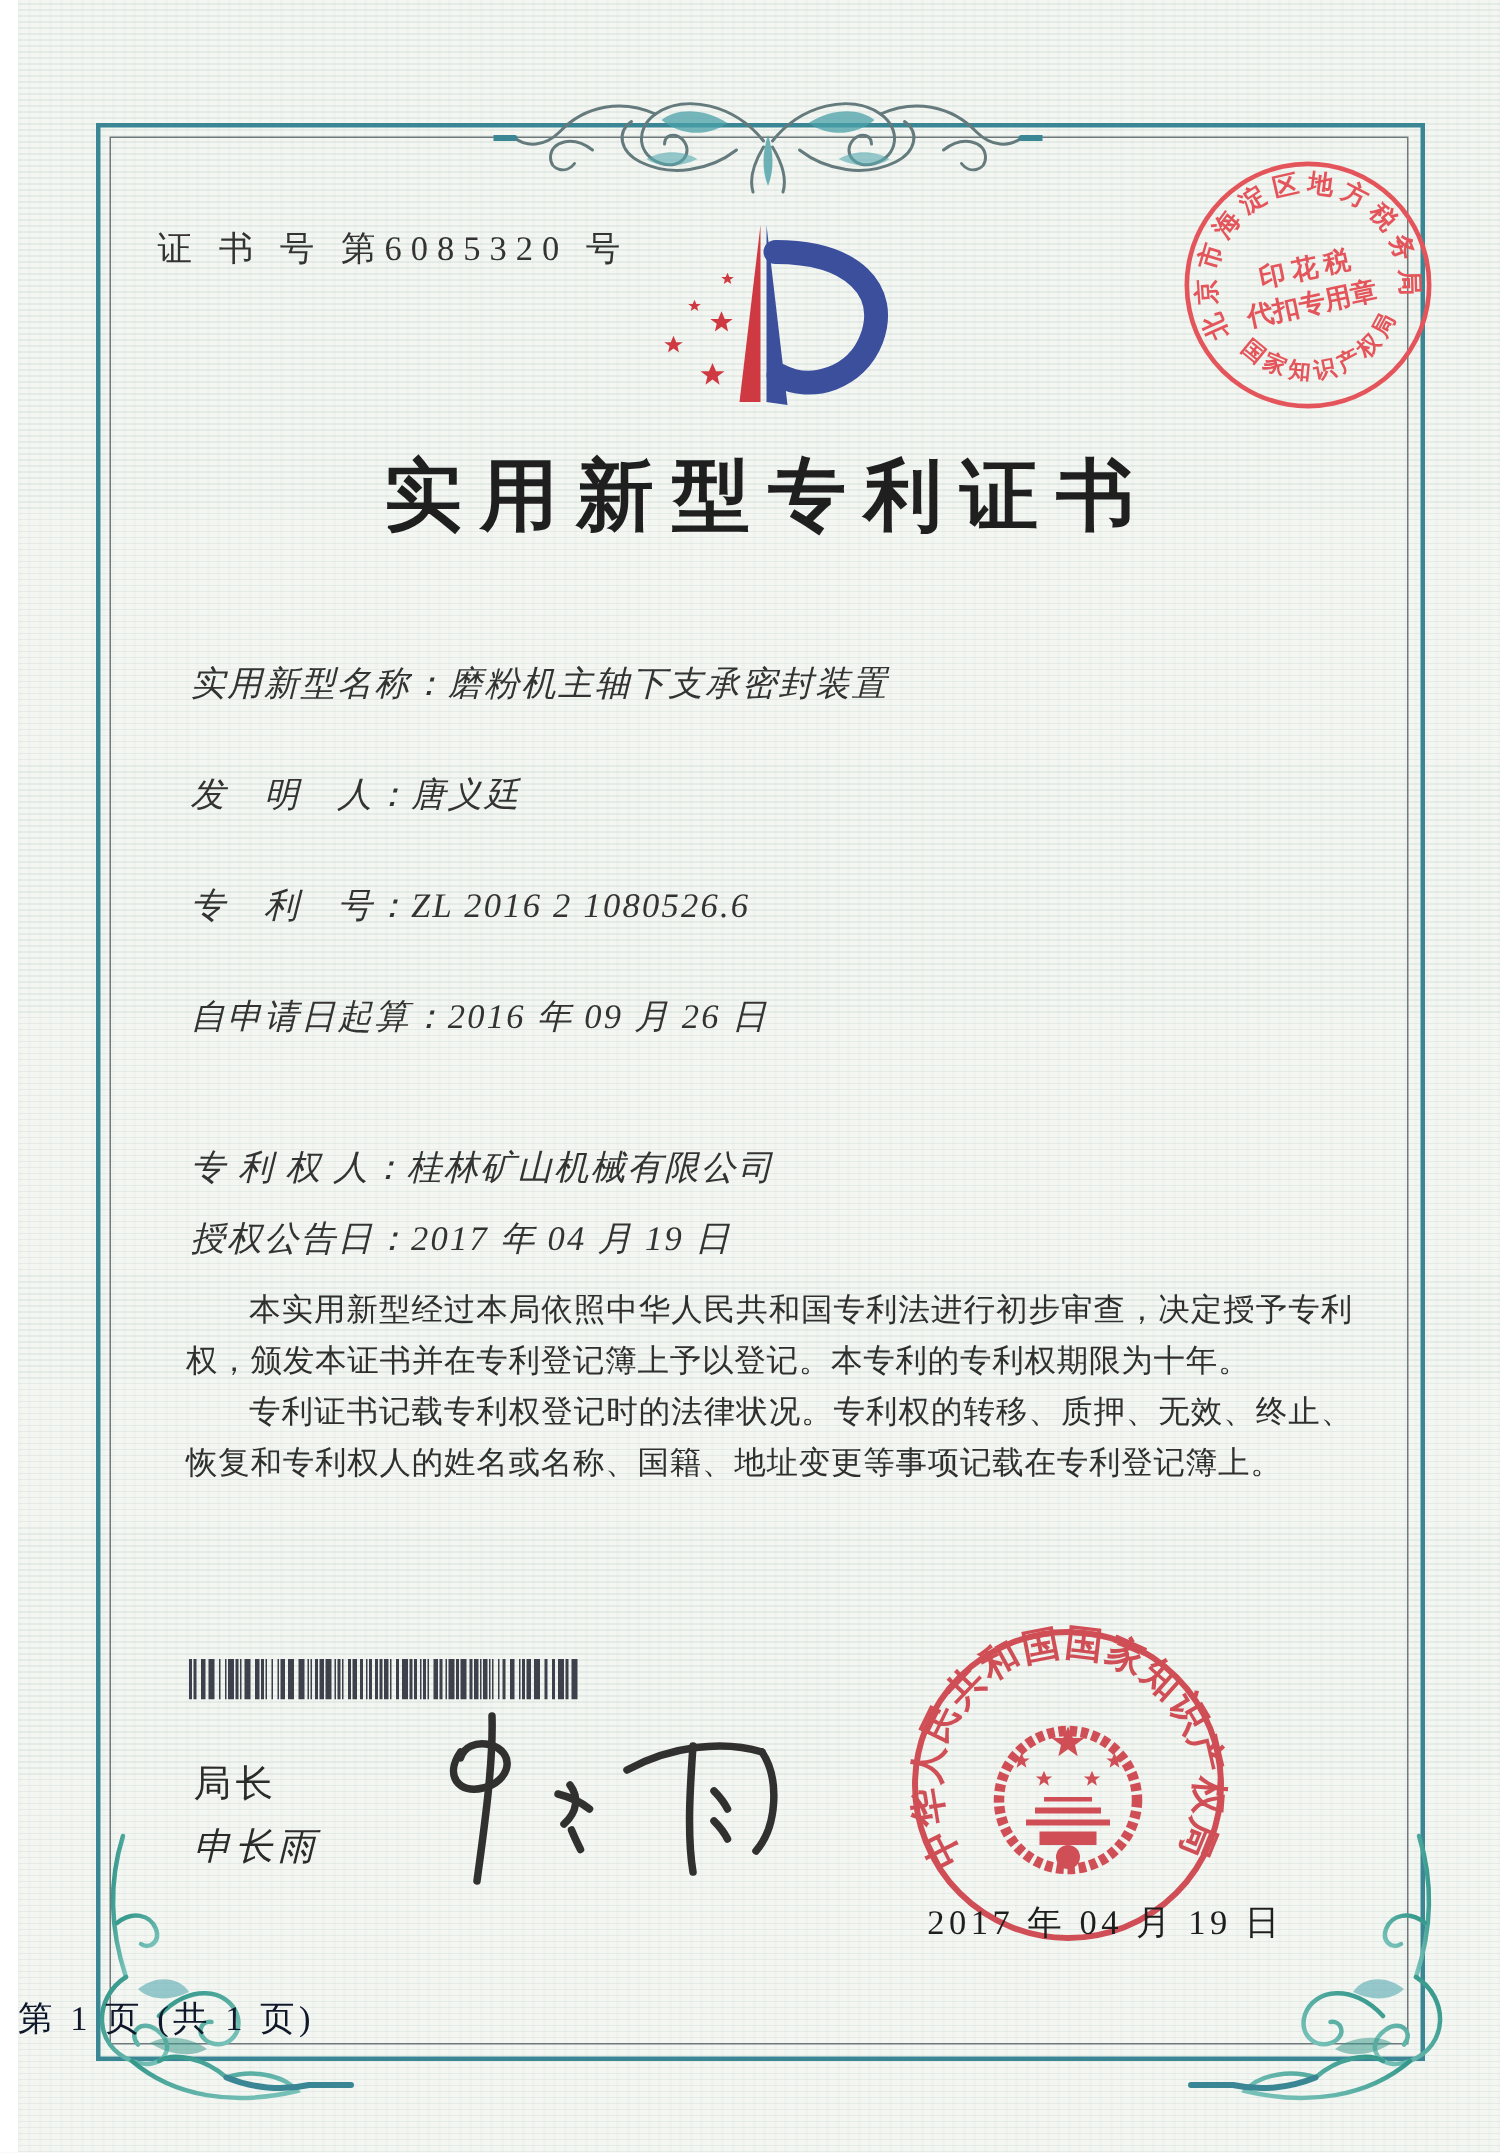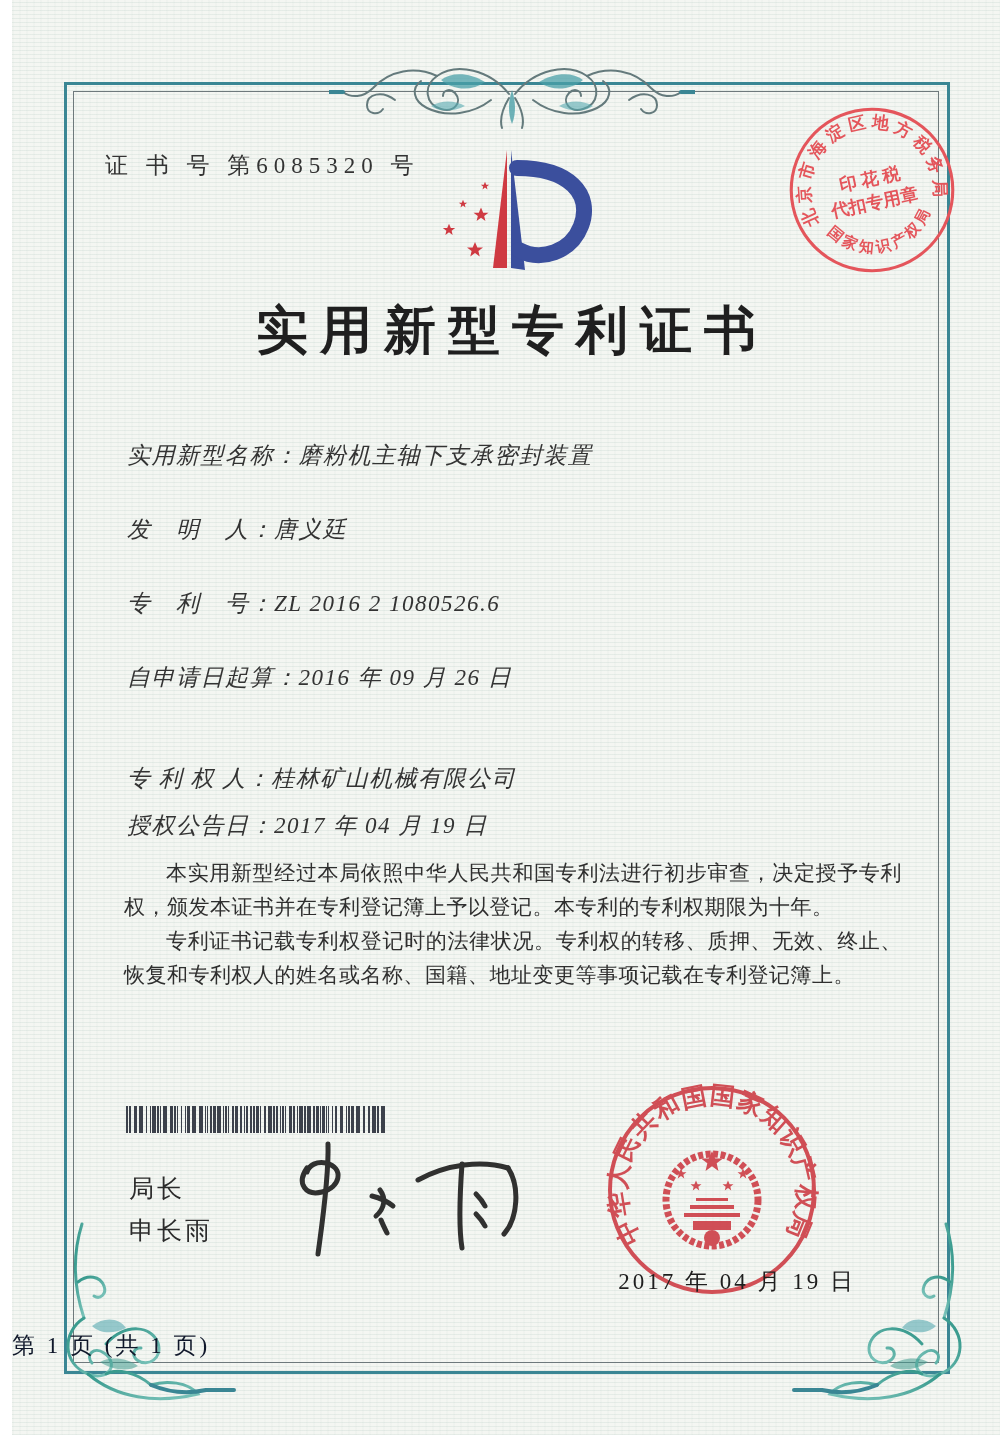"申长雨" .issuer-name { font-style: none -> italic }
